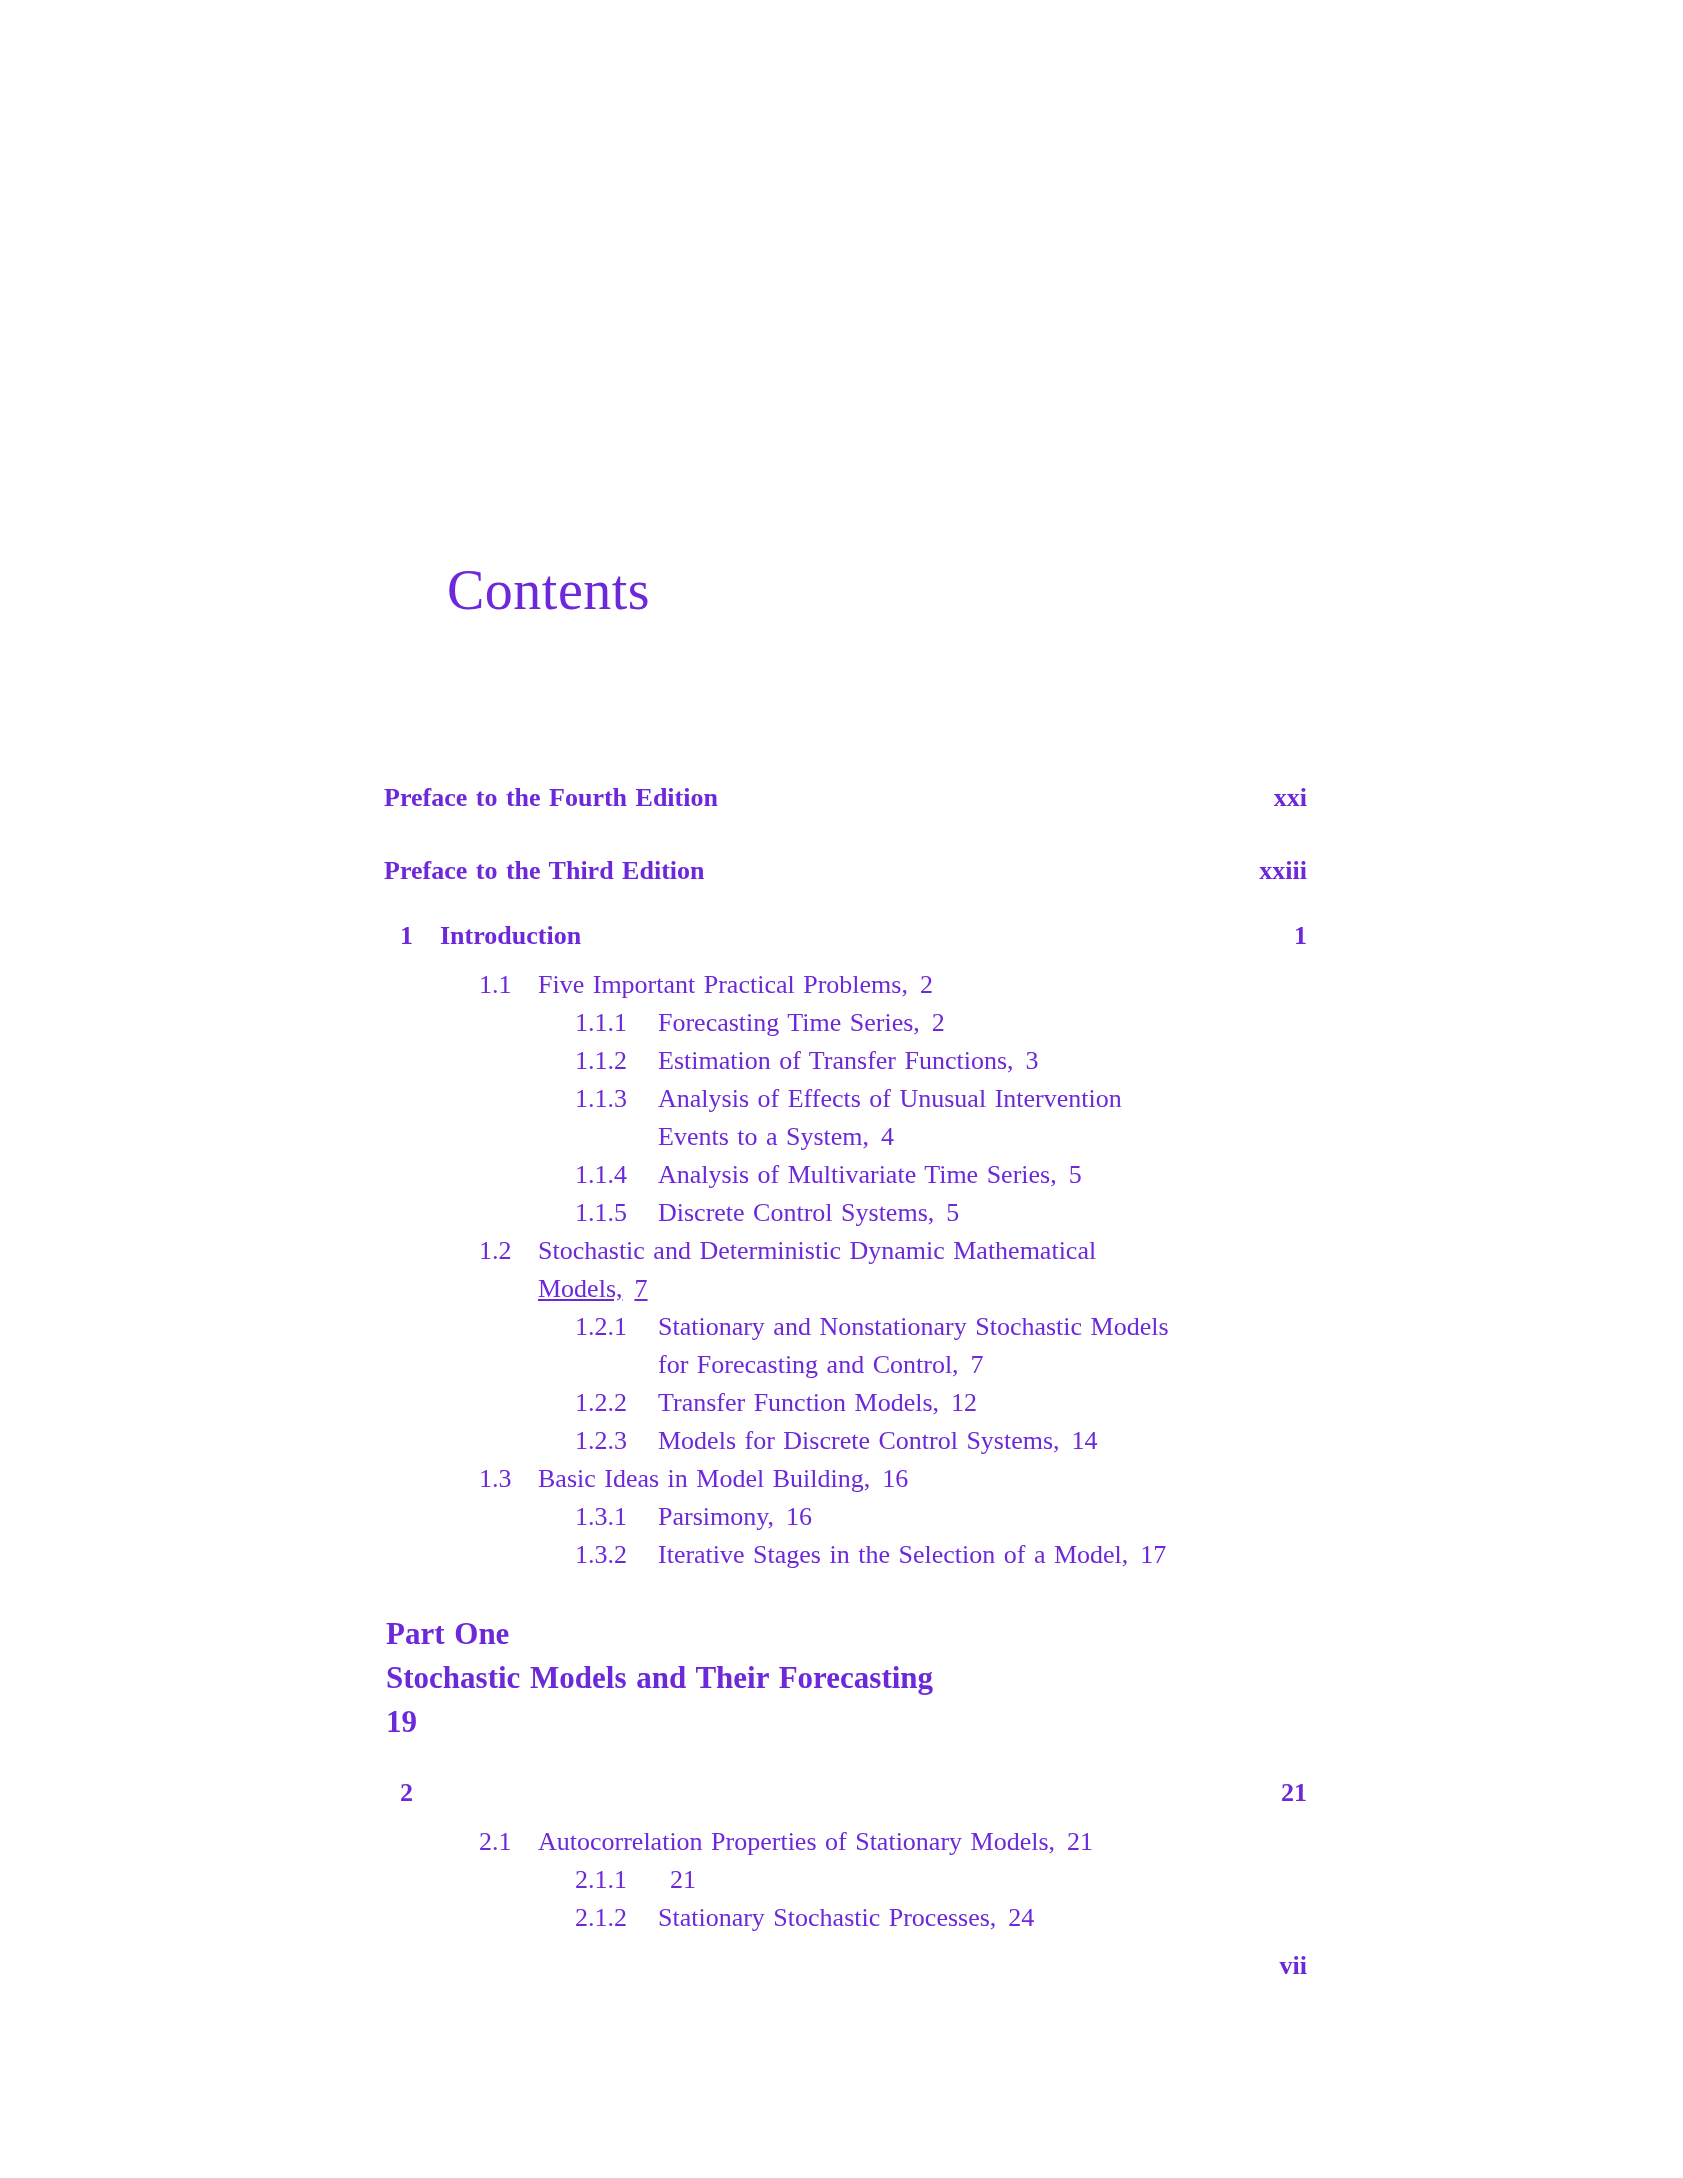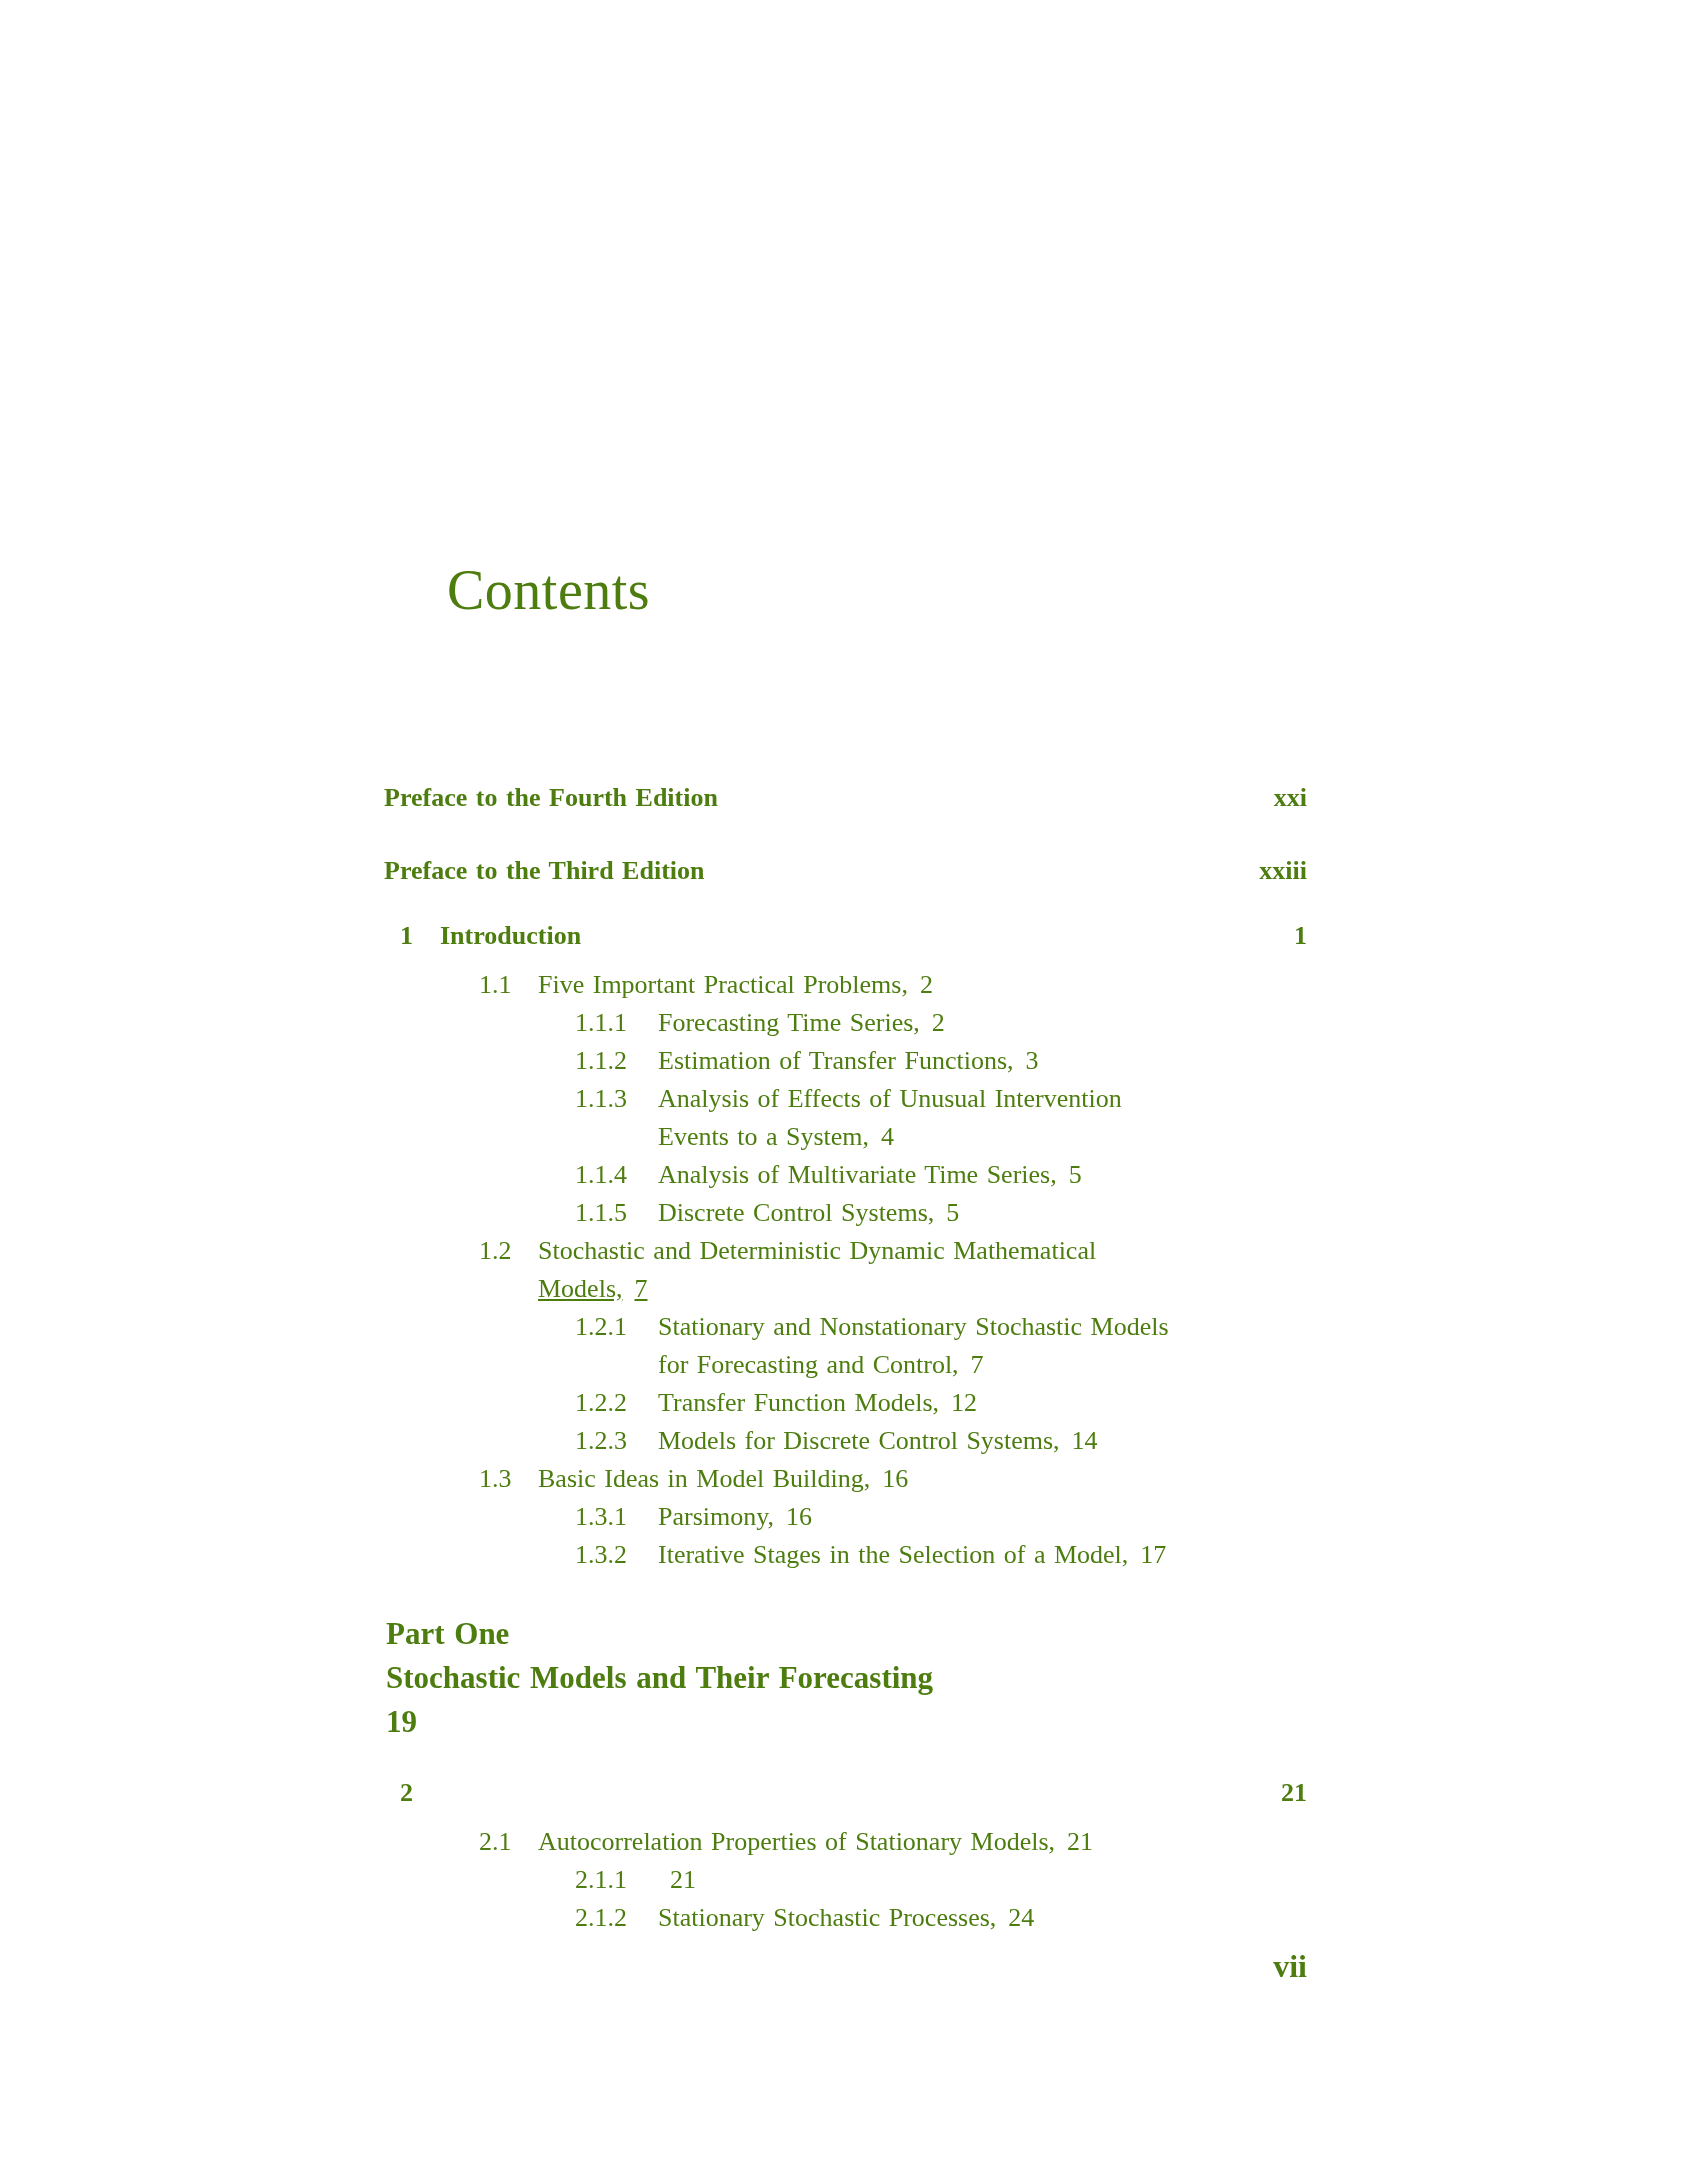"Contents" .page { color: #4d7c0f -> #6d28d9 }
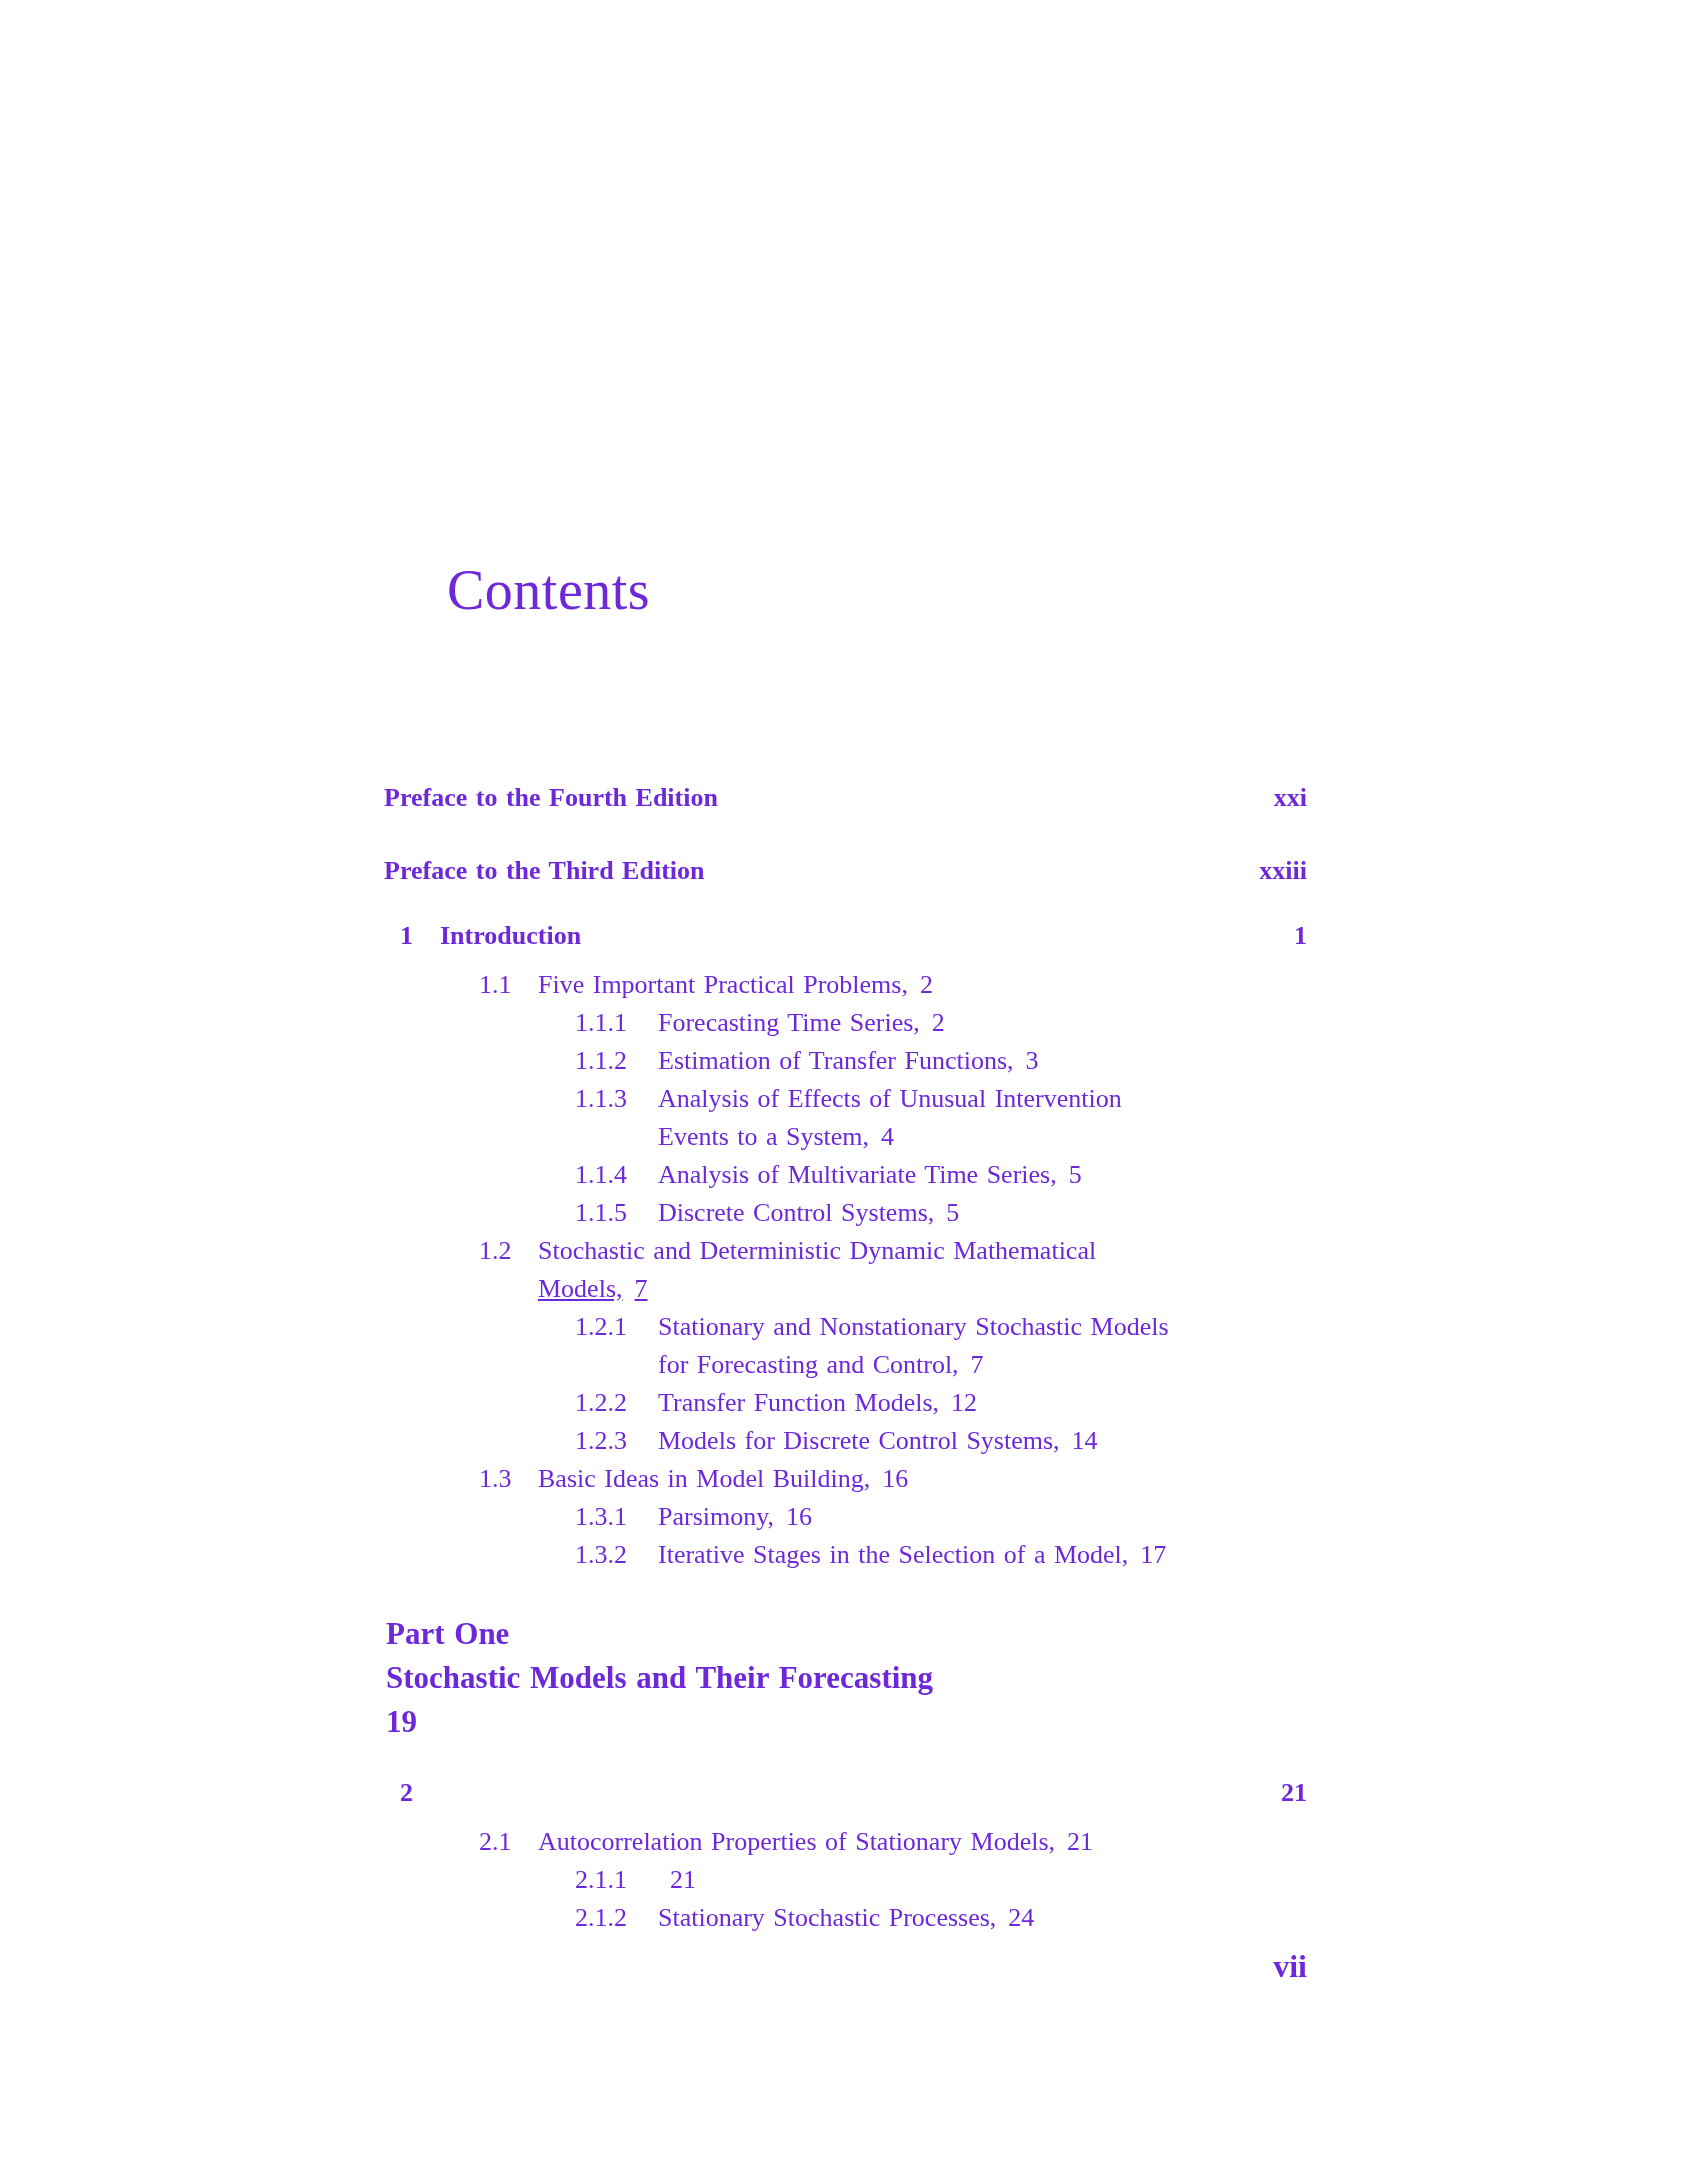"vii" .folio { font-size: 32px -> 26px }
